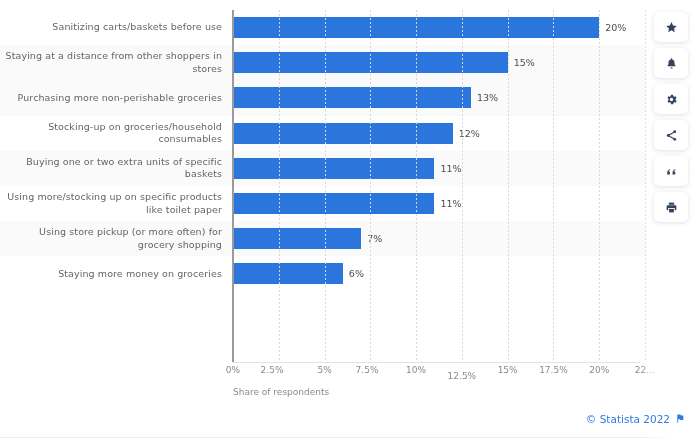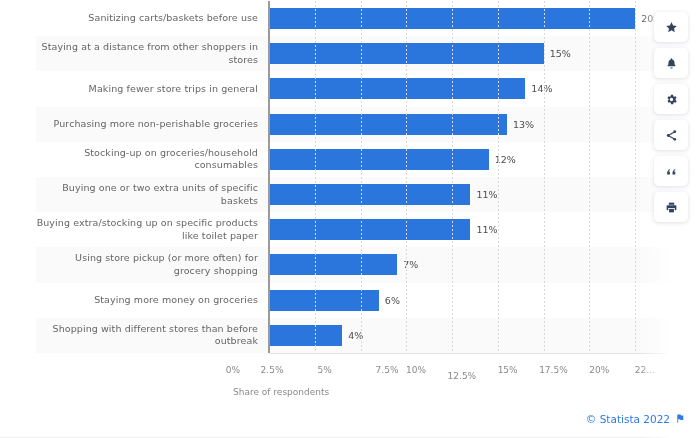"Sanitizing carts/baskets before use" #chart-area { margin-left: 36px -> none; top: 1px -> 10px }
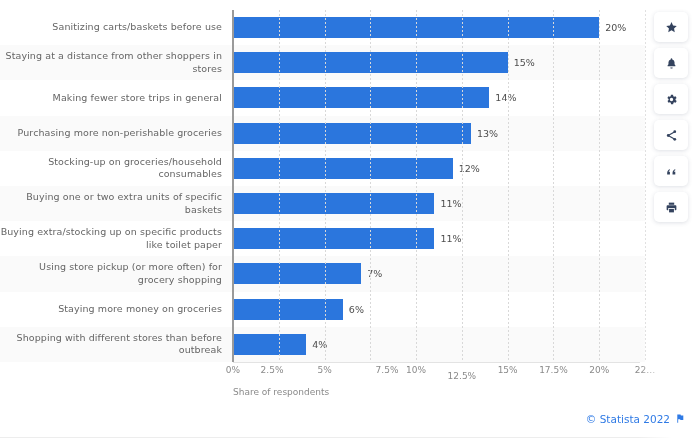"Making fewer store trips in" div.chart-row { html: <div> <div>Making fewer store trips in general</div> <div> <div></div> <div>14%</div> </div> </div> -> none }
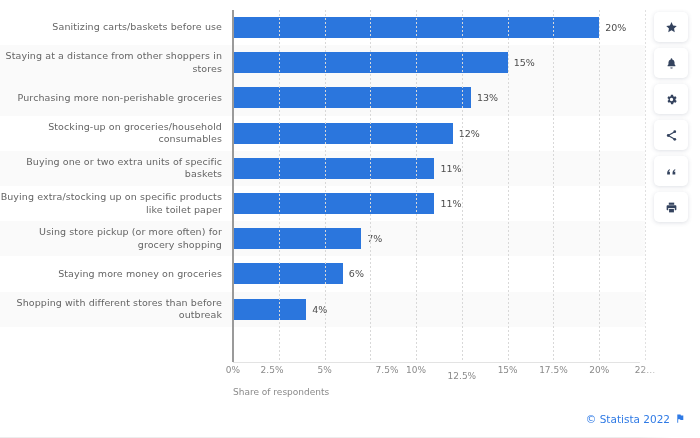"Buying extra/stocking up on specific" div.cat-label { text: Buying extra/stocking -> Using more/stocking }
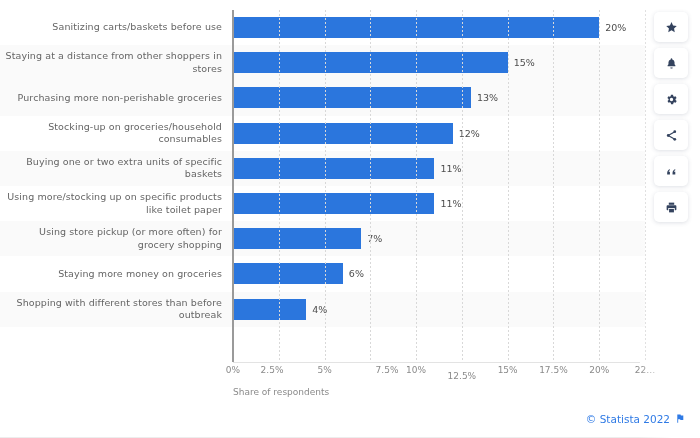"Shopping with different stores than" div.chart-row { html: <div> <div>Shopping with different stores than before outbreak</div> <div> <div></div> <div>4%</div> </div> </div> -> none }
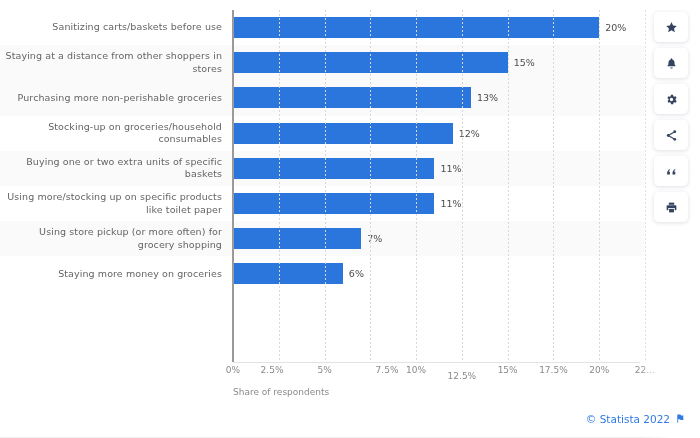"7.5%" span.xtick { left: 154px -> 134px }
